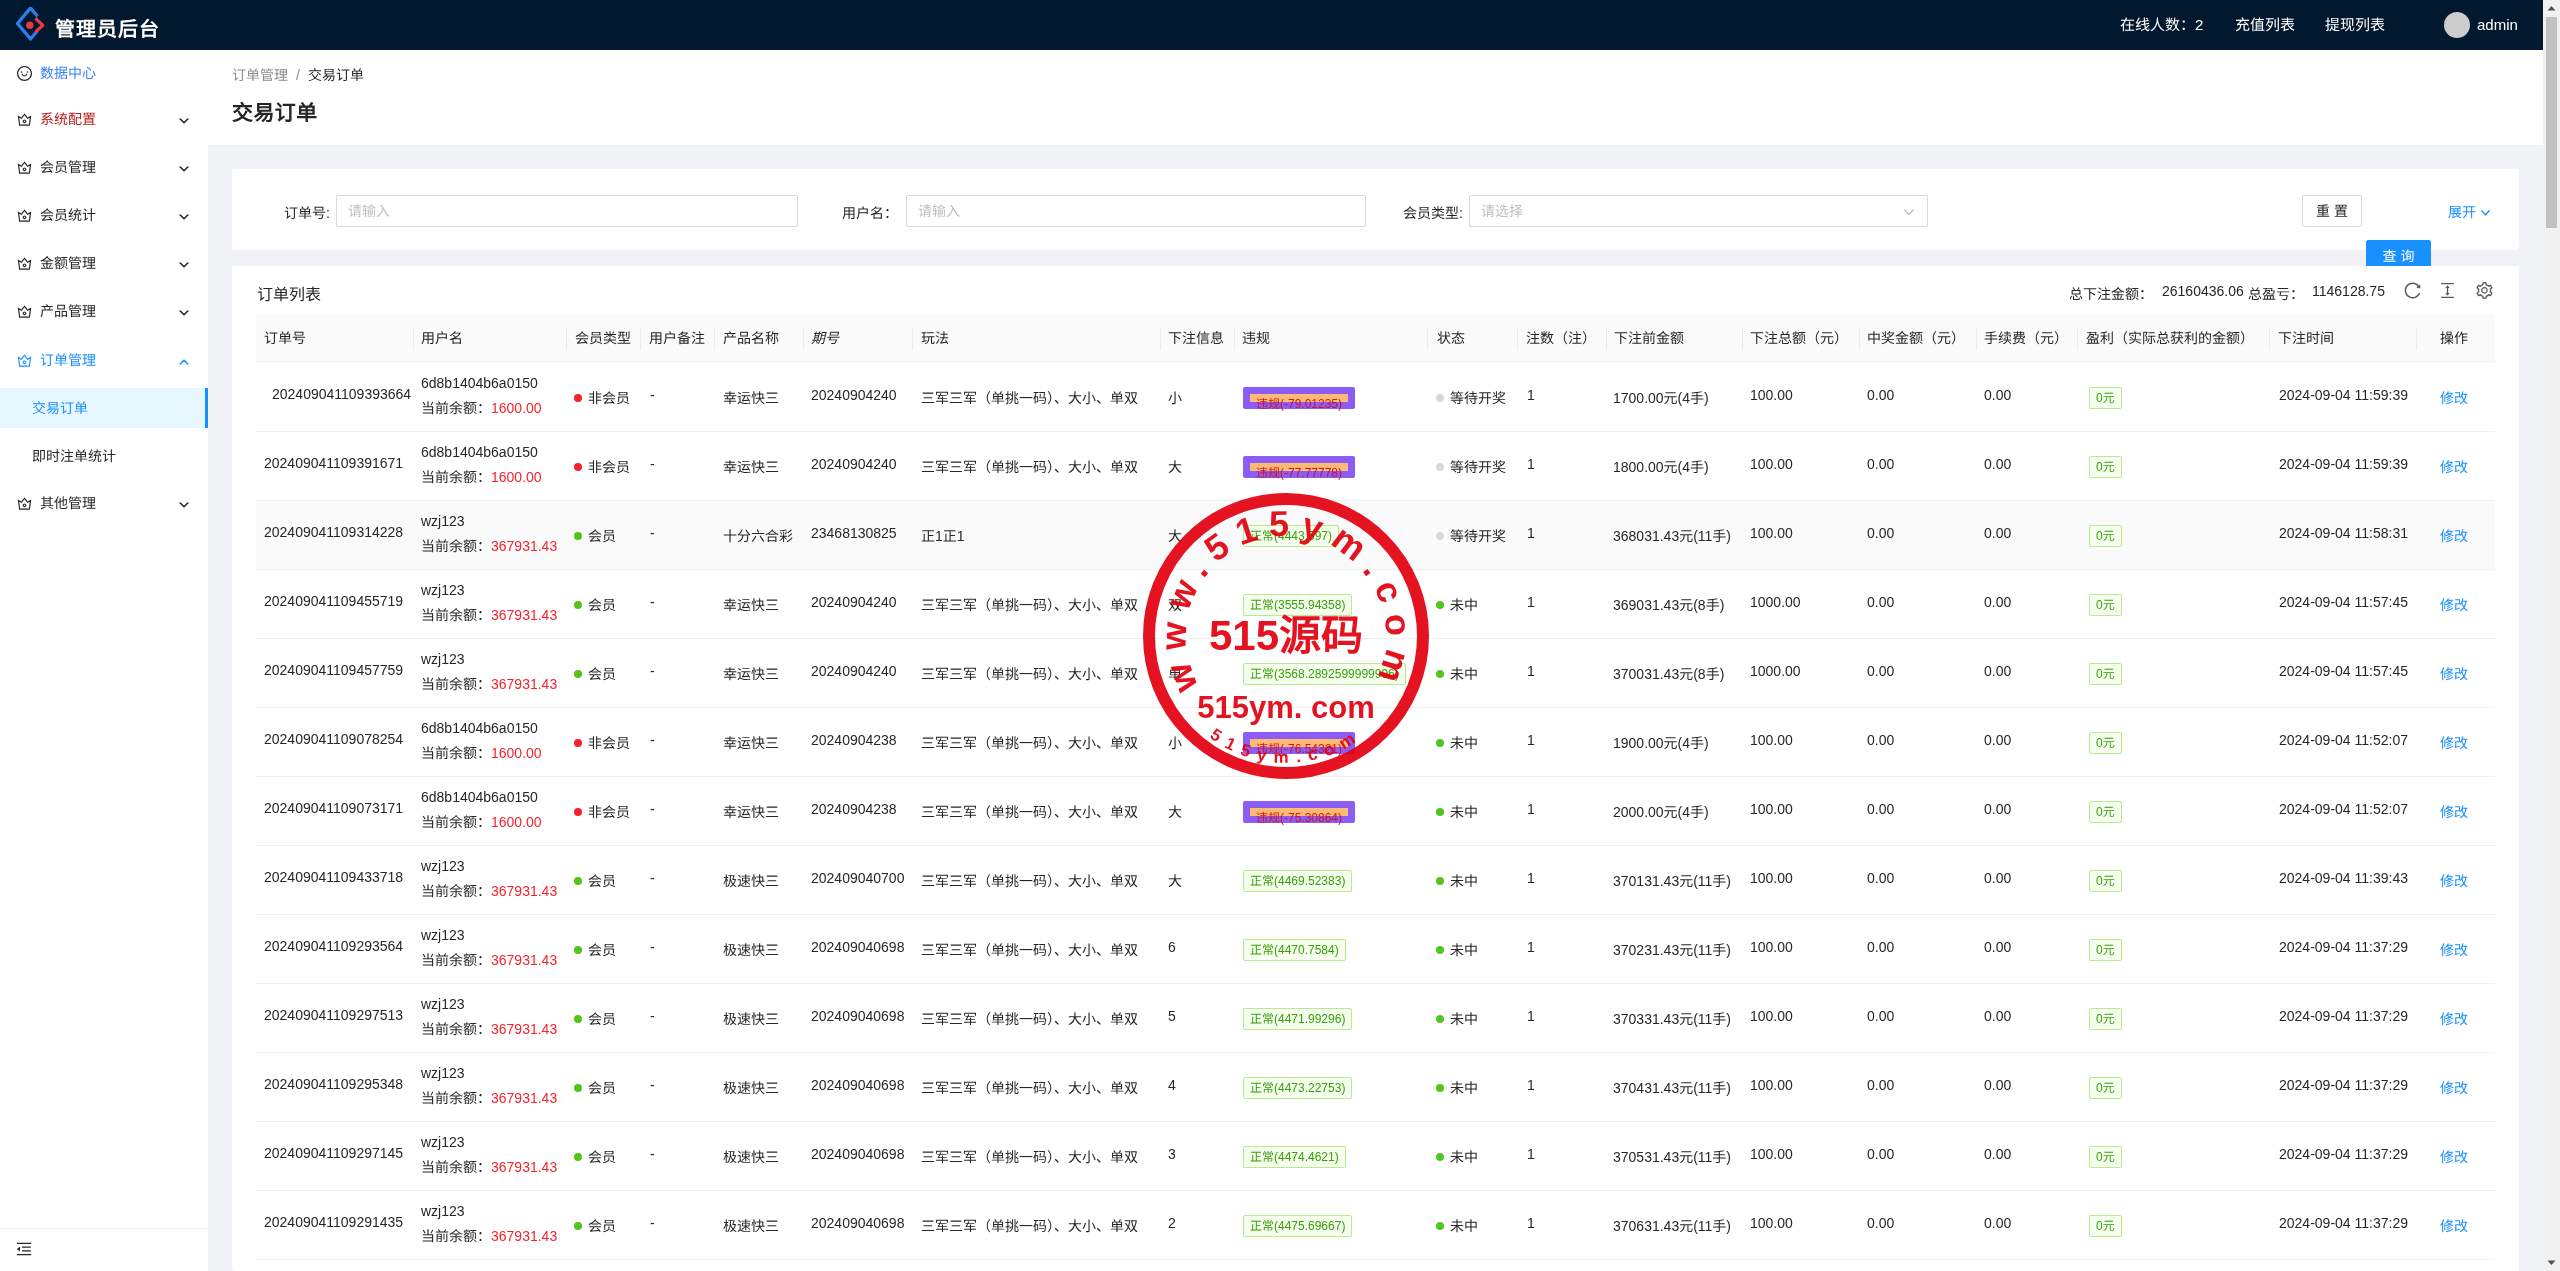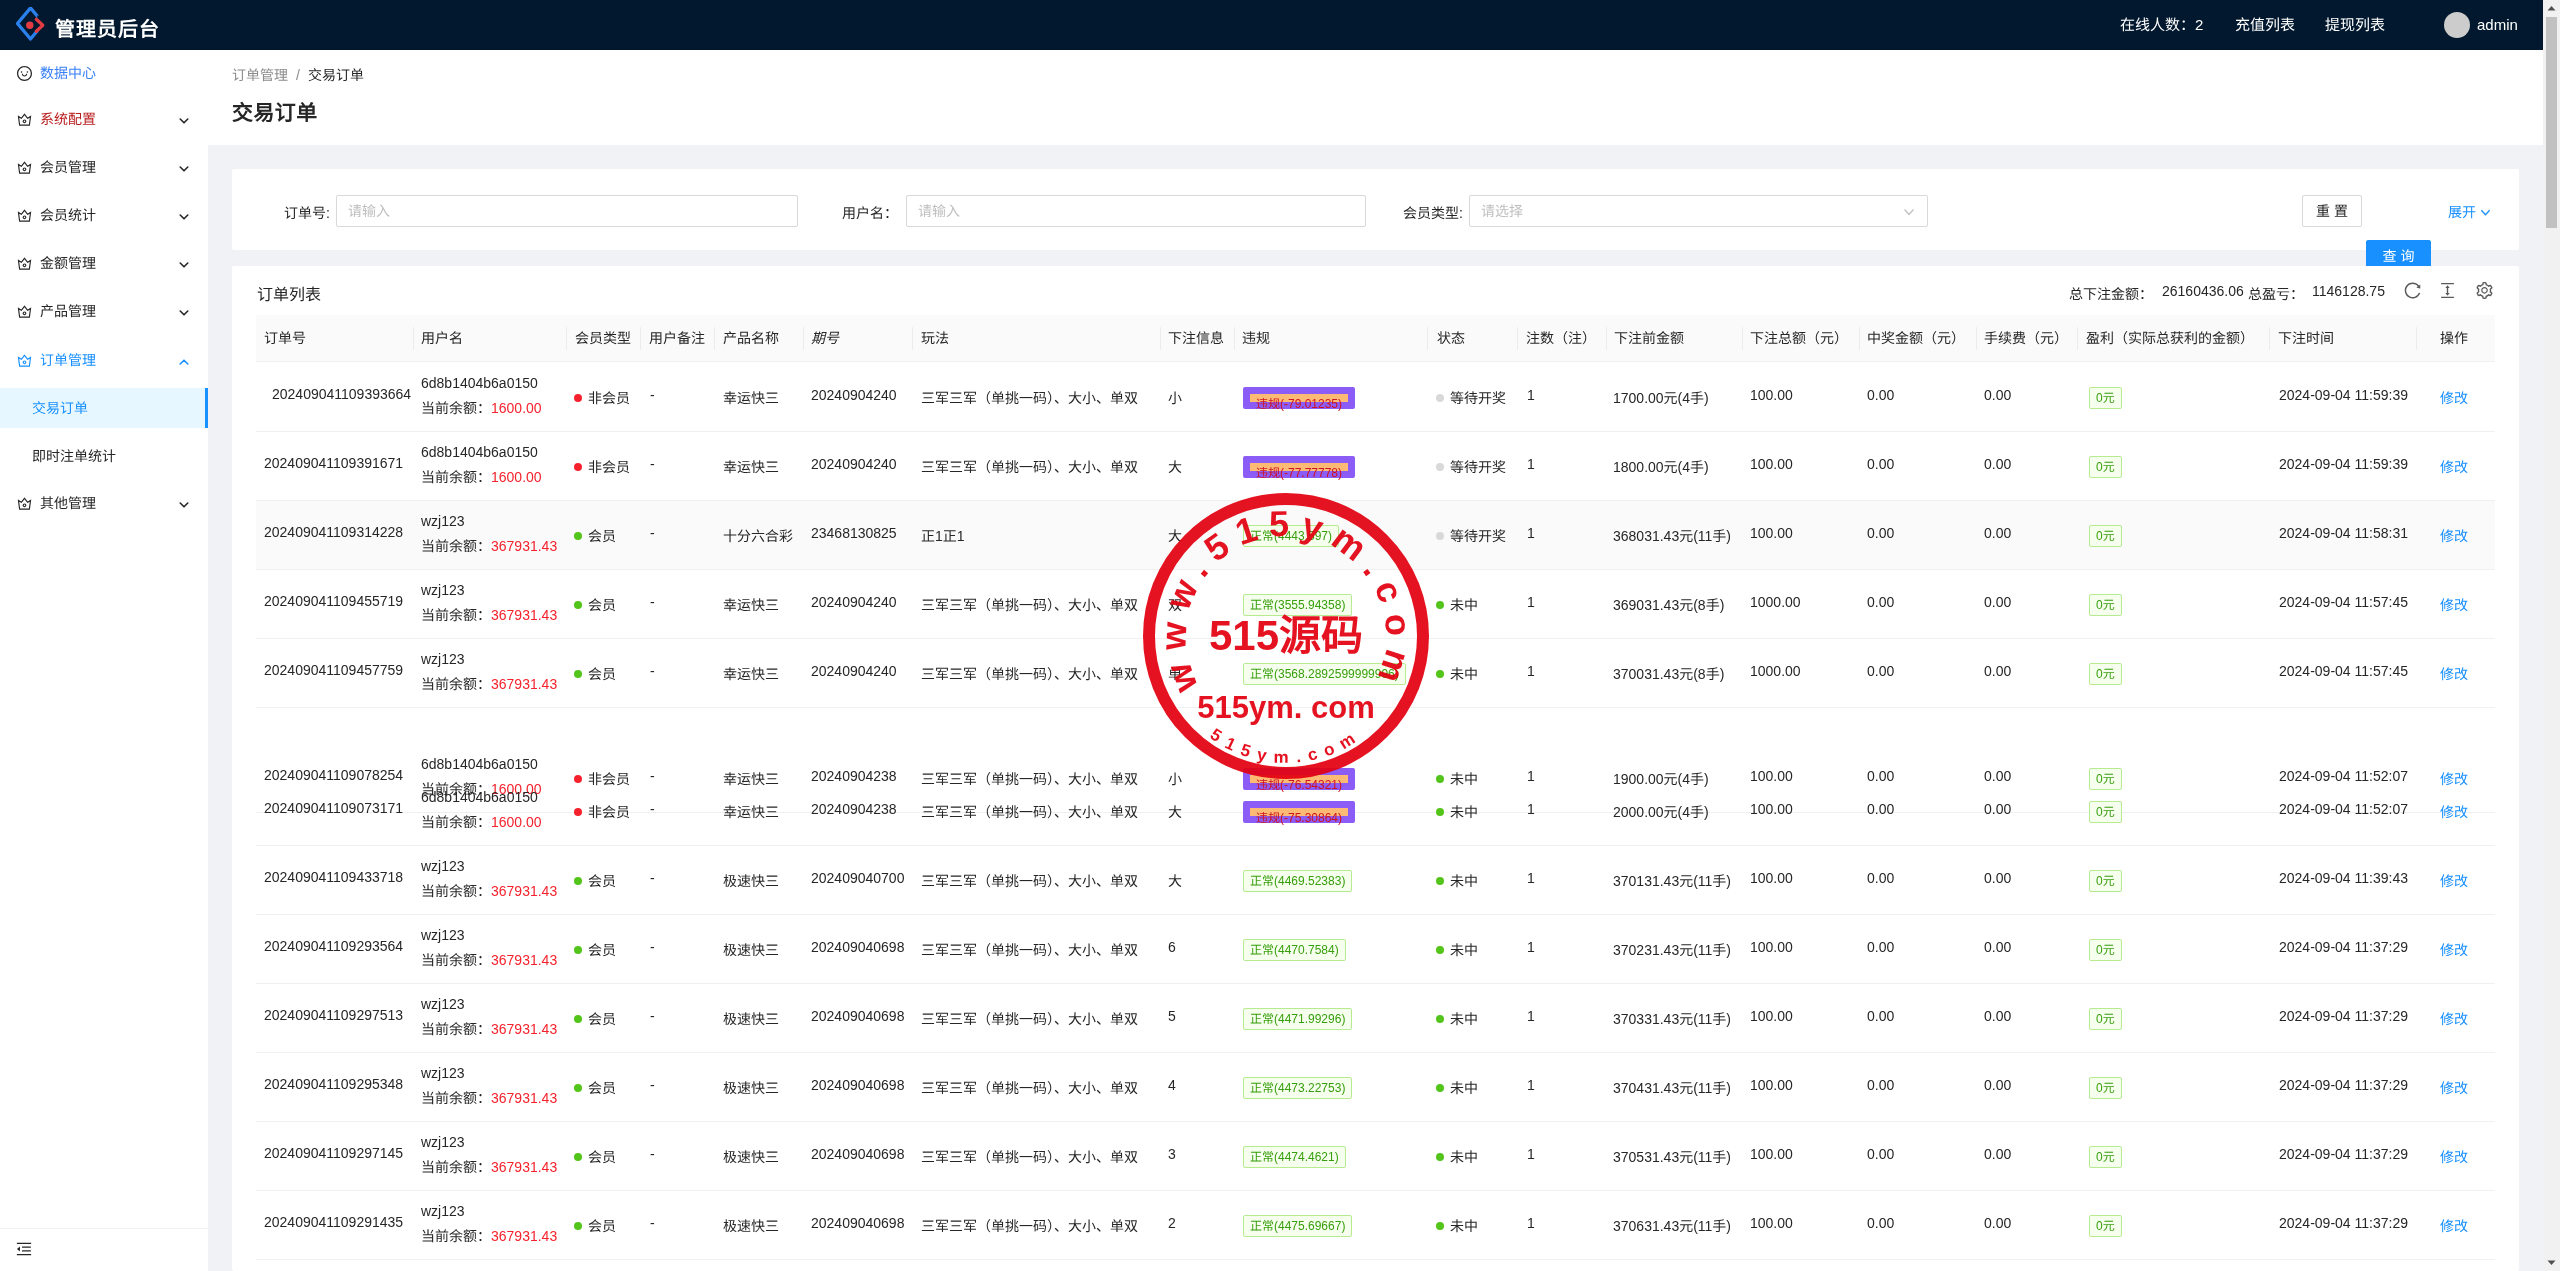"202409041109078254" div.row { top: 744px -> 708px }
